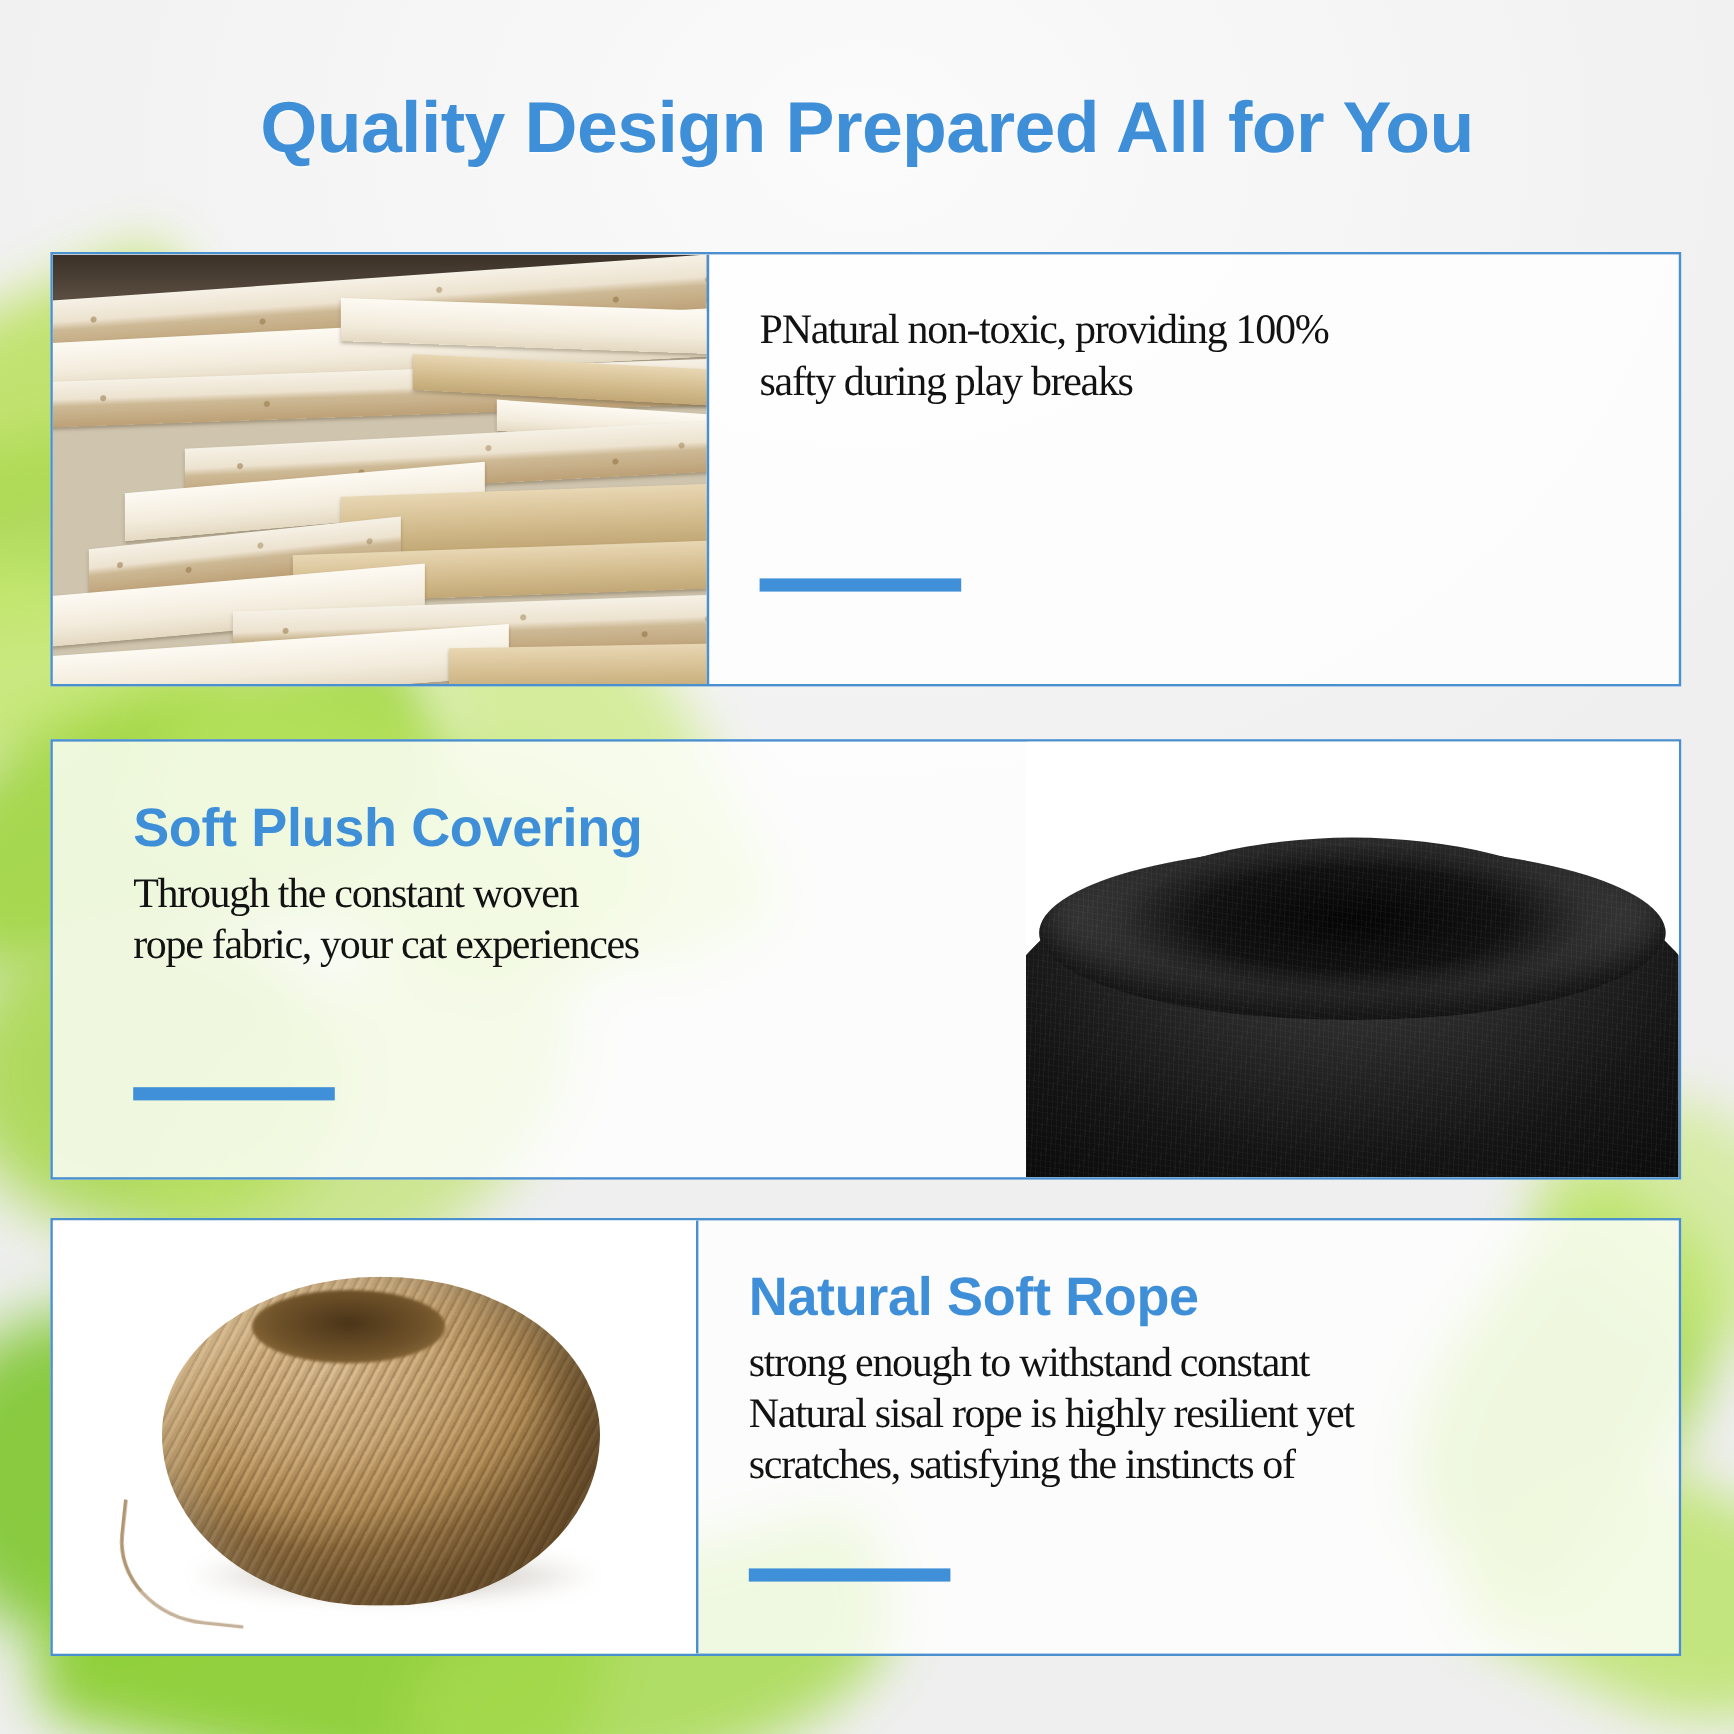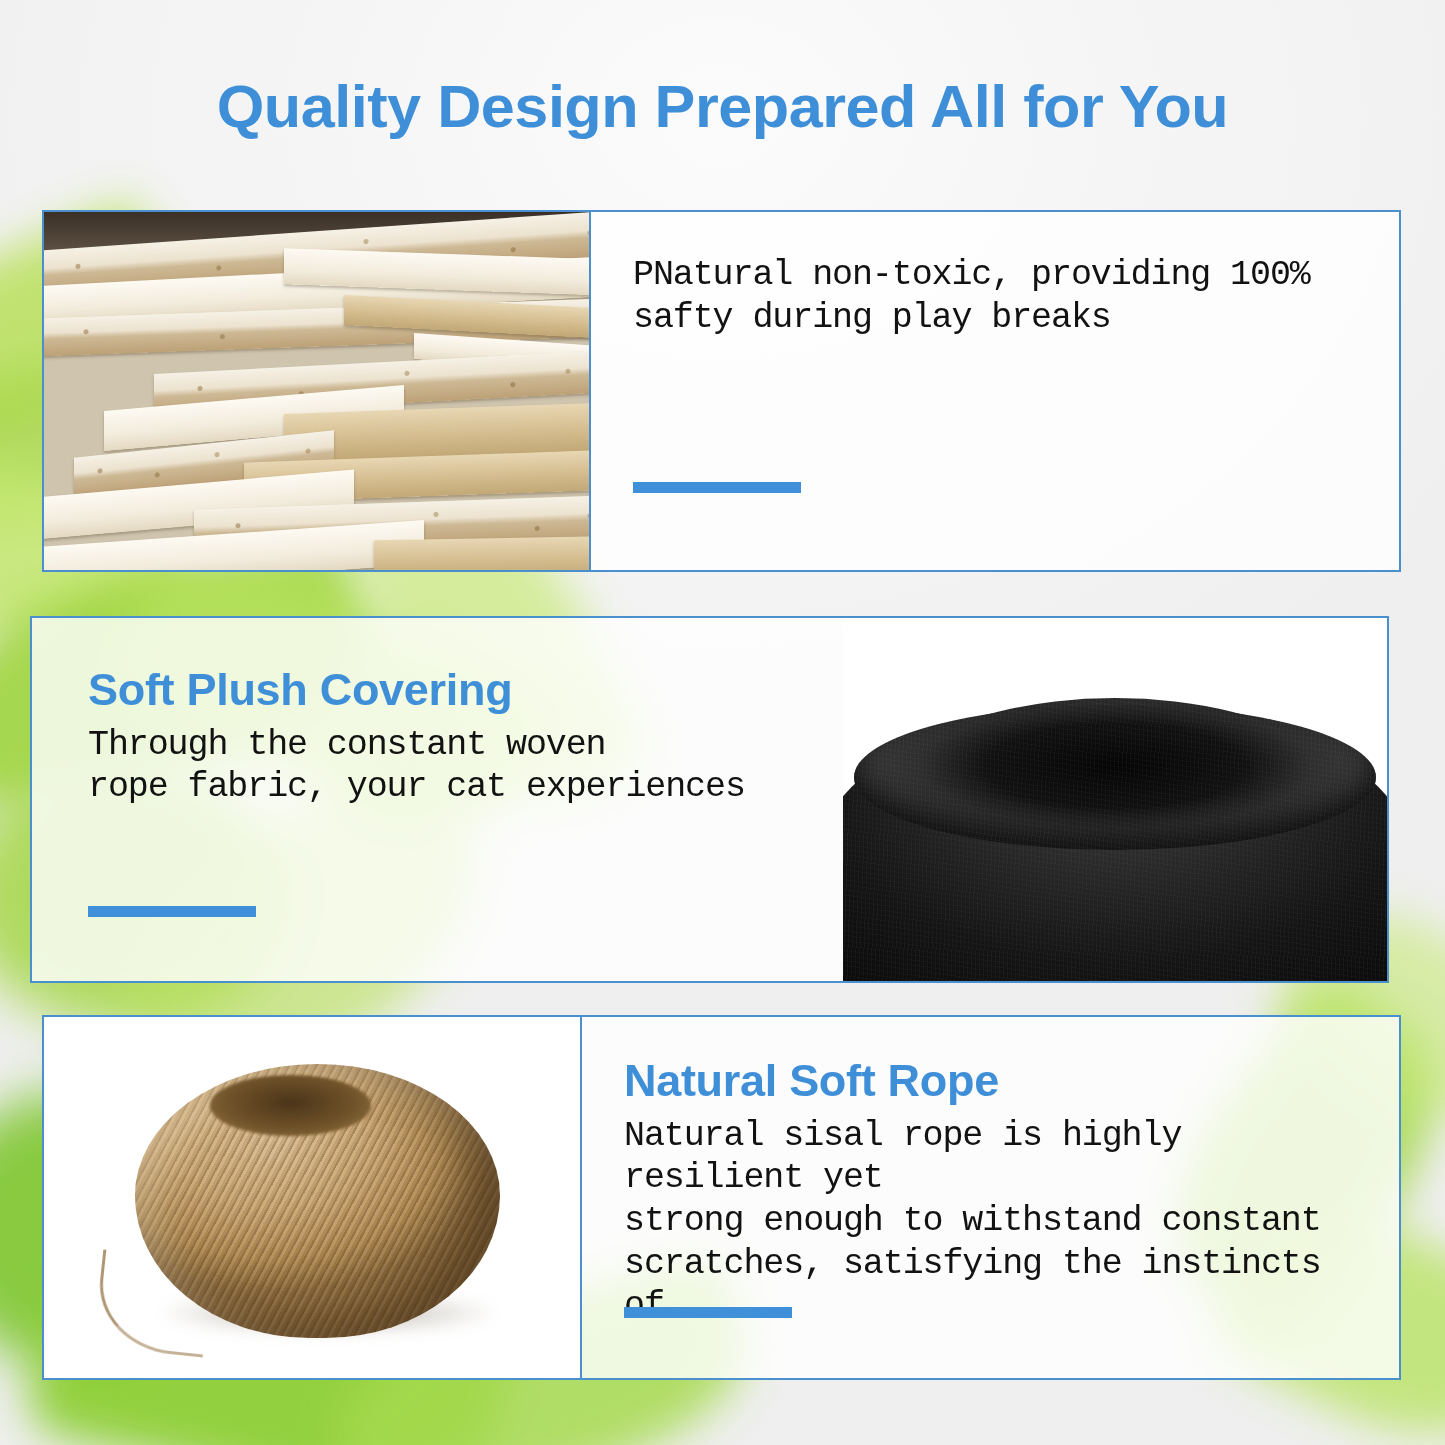"PNatural non-toxic, providing 100%" .c-body { font-family: Liberation Mono, monospace -> Liberation Serif, serif }
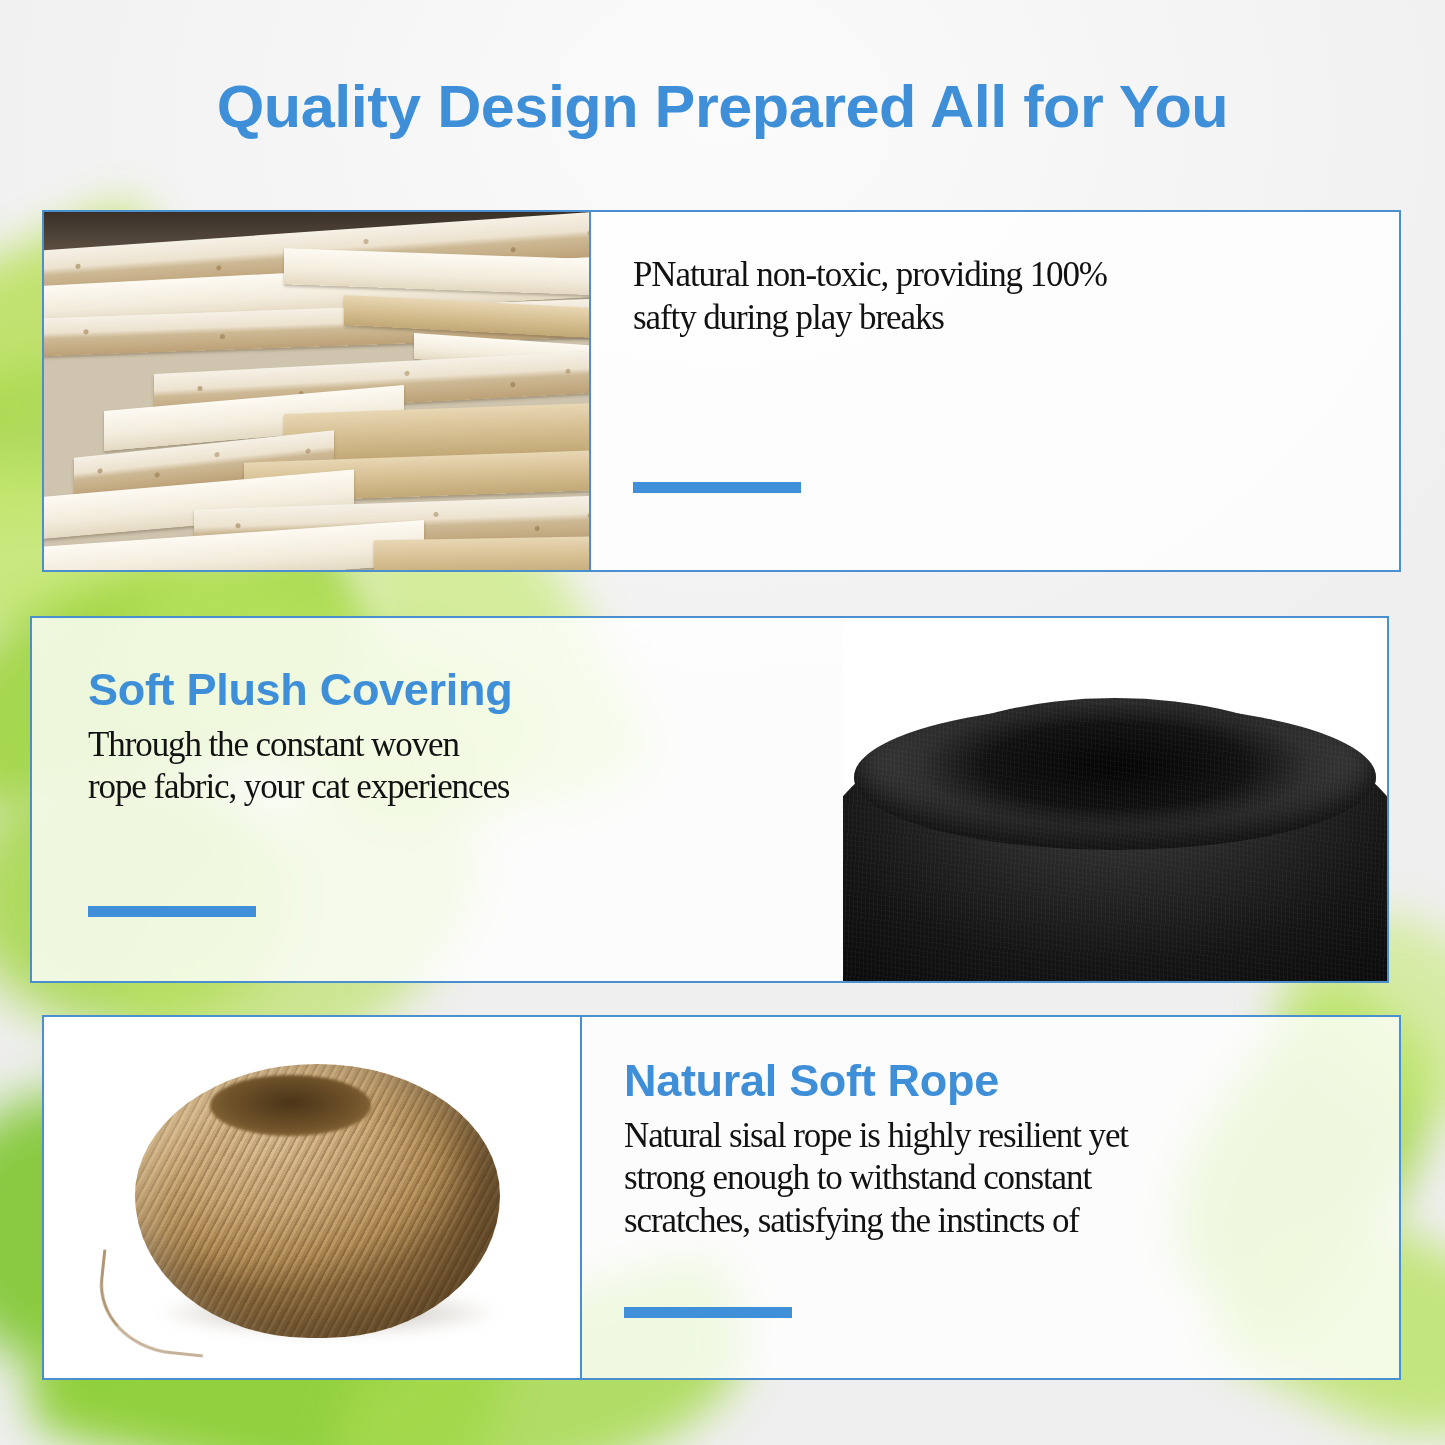"Soft Plush Covering" #card2 { left: 30px -> 42px; padding-left: none -> 11px }
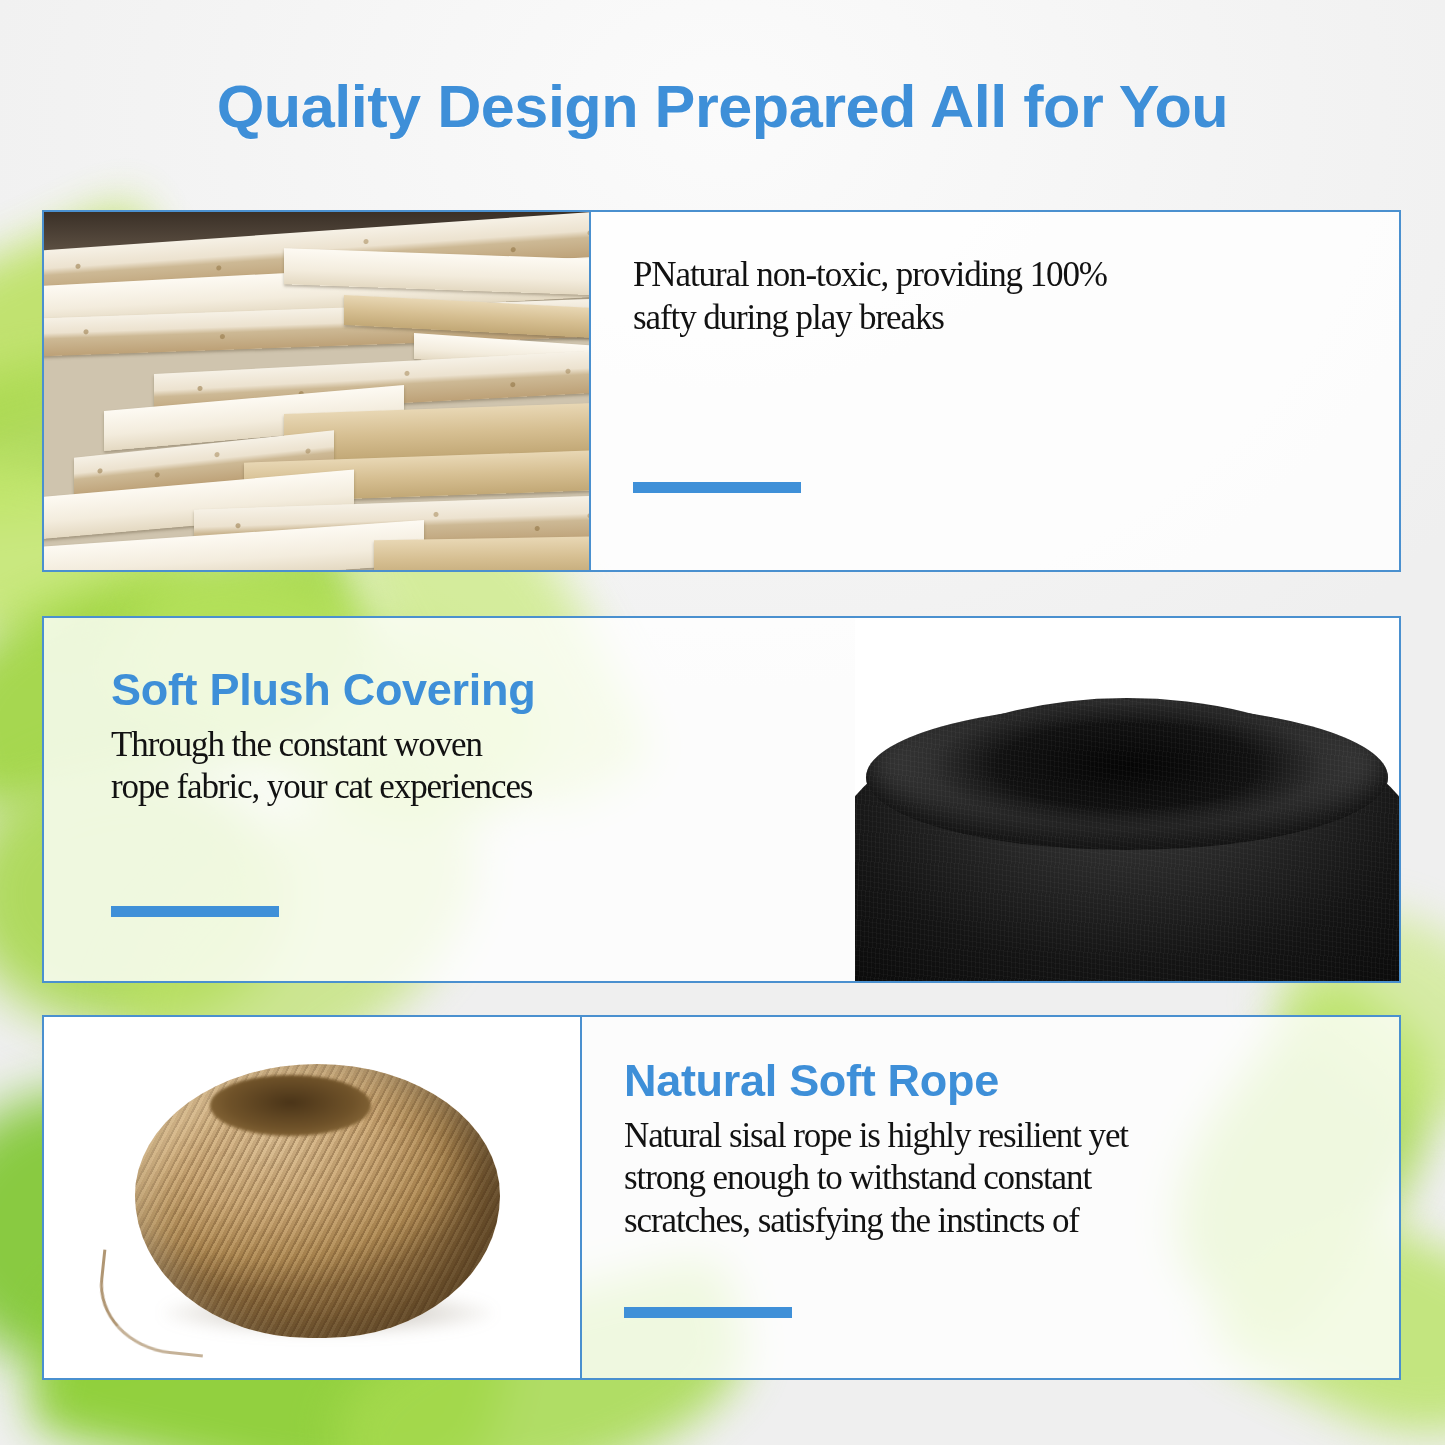"Natural sisal rope is highly" span { order: before "strong enough to withstand constant" -> after "strong enough to withstand constant" }
